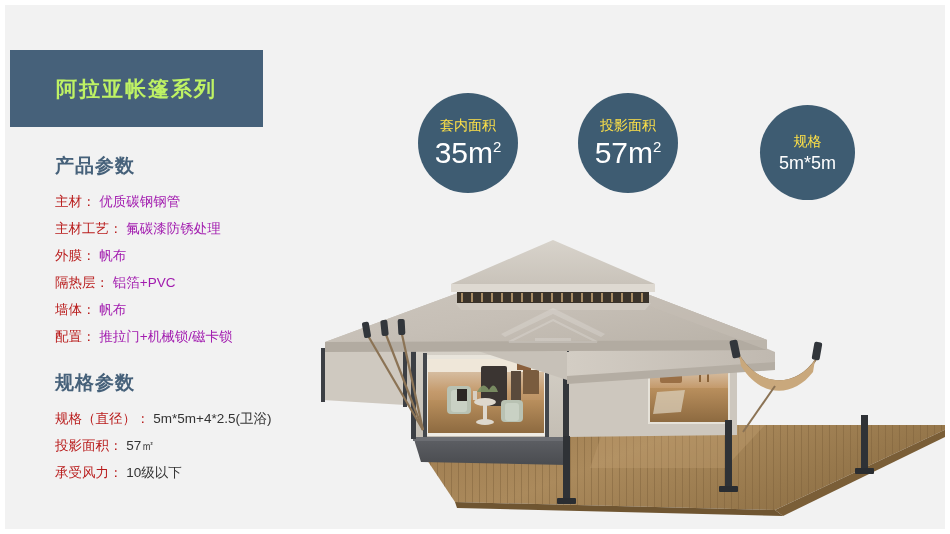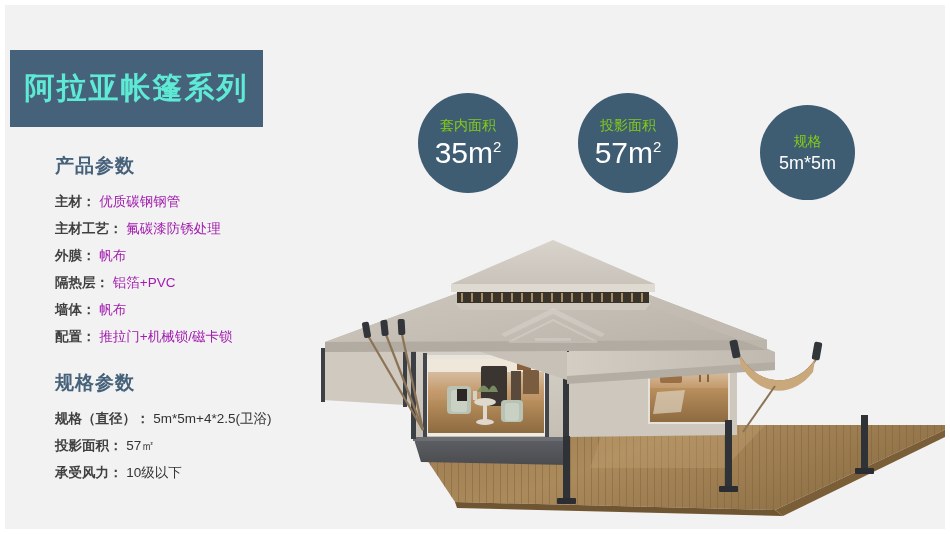"阿拉亚帐篷系列" .title-banner .title-text { color: #5eead4 -> #bef264; font-size: 30px -> 21px }
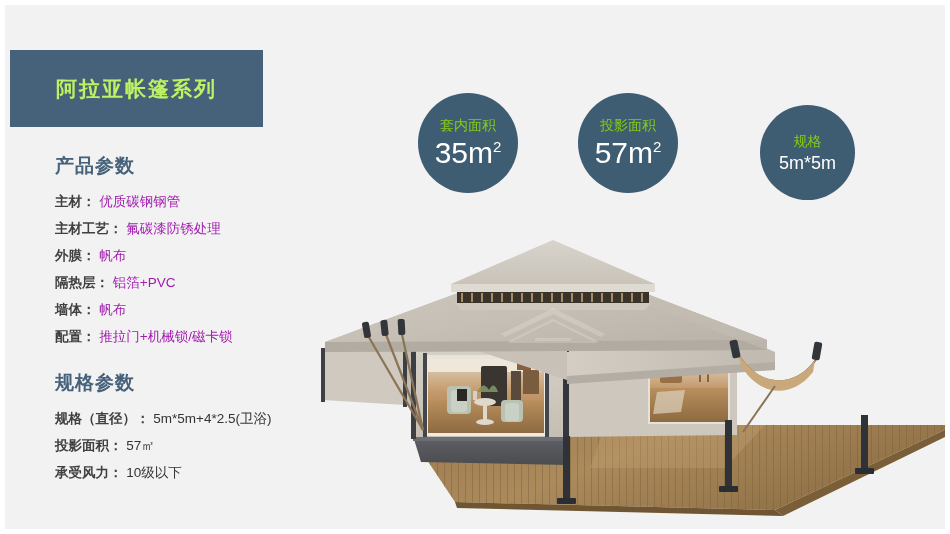"套内面积" .badge .badge-label { color: #84cc16 -> #fde047 }
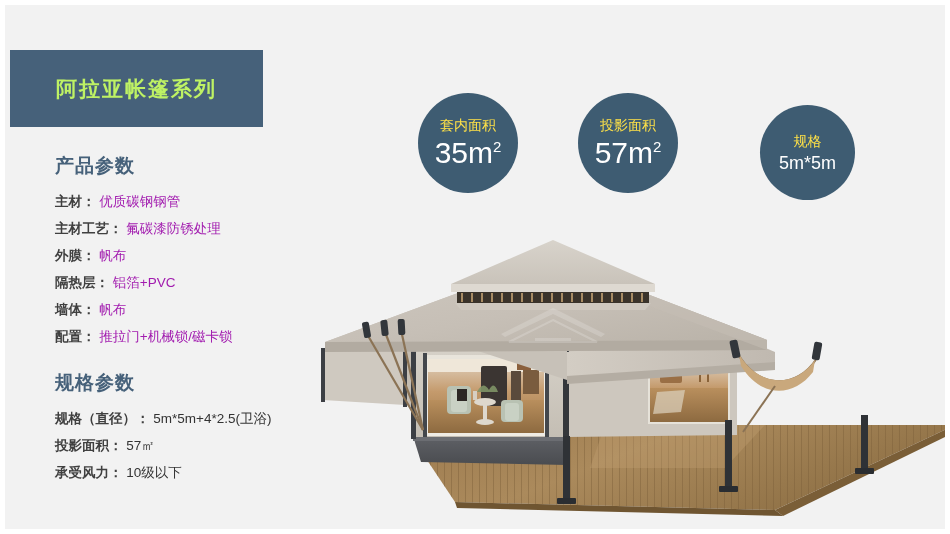"主材：" .spec-label { color: #404040 -> #b91c1c; font-weight: bold -> normal }
